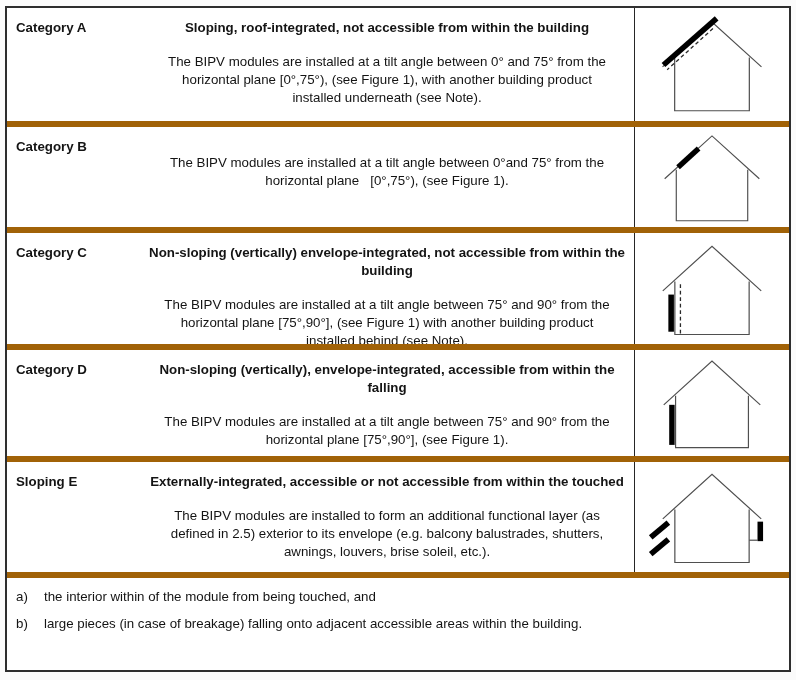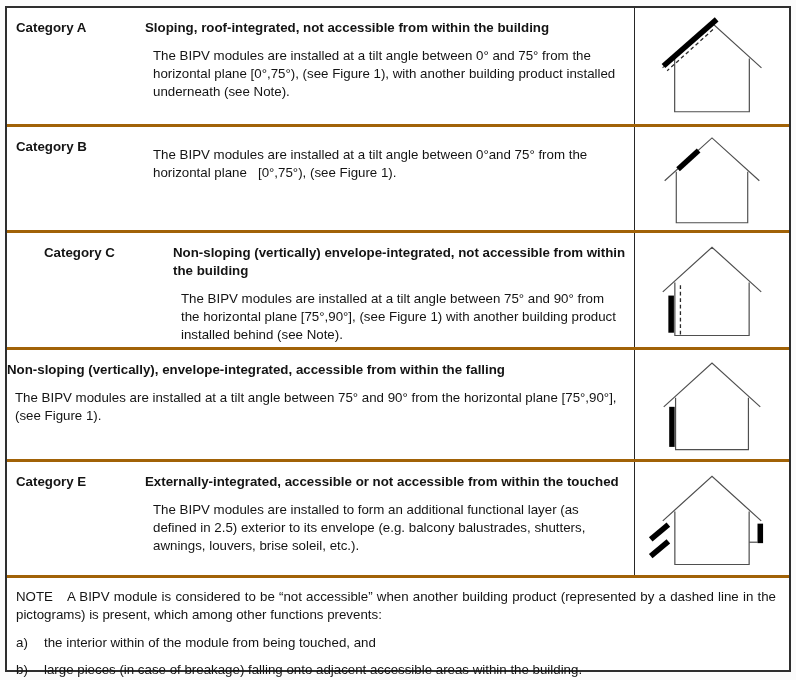"Category A" .cat-row { border-bottom: 3px solid #a16207 -> 6px solid #a16207 }
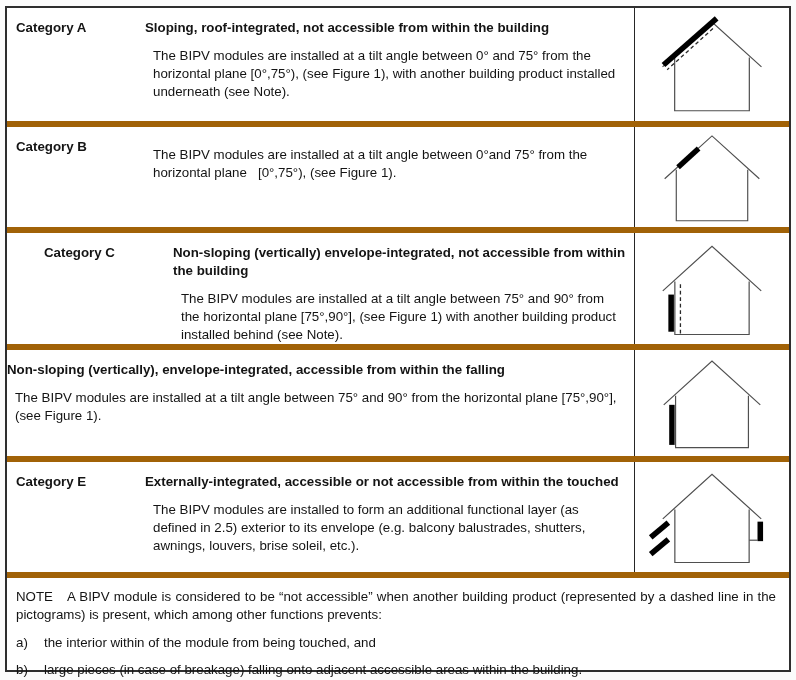"Sloping, roof-integrated, not accessible" .desc-cell { text-align: none -> center }
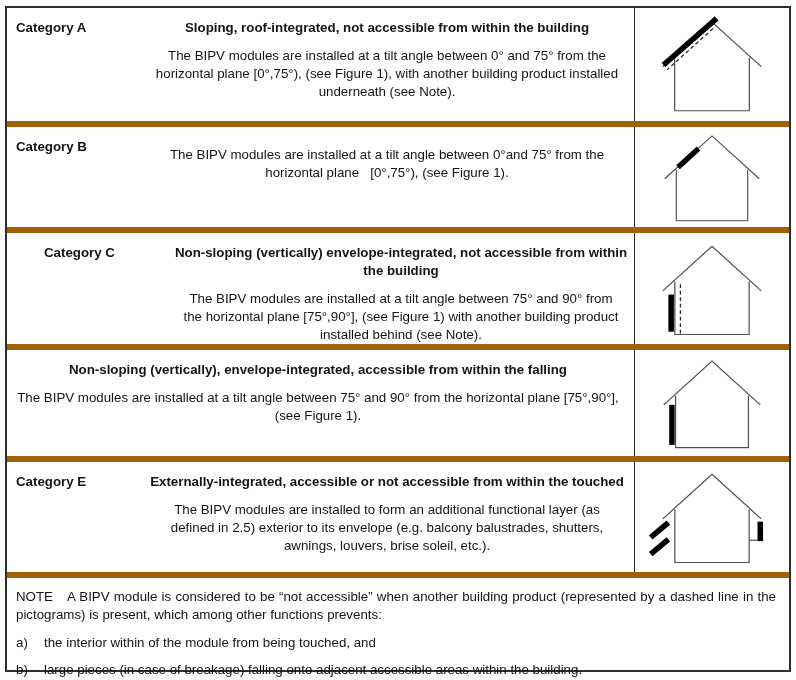"The BIPV modules are installed" .desc-body { margin: 8px -> 16px }
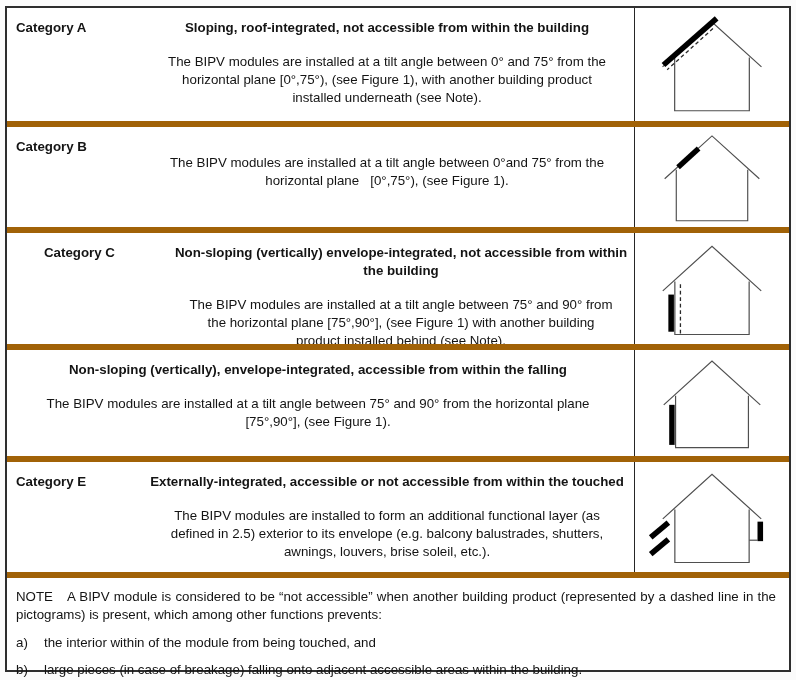"Category C" .row-c { padding-left: 28px -> none }
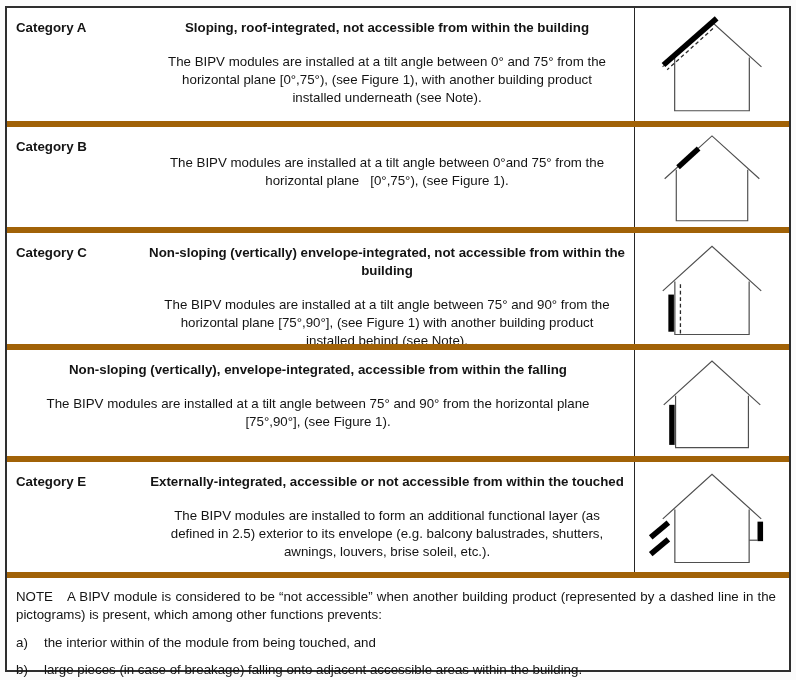"Category D" div.cat-label { html: none -> <div>Category D</div> }
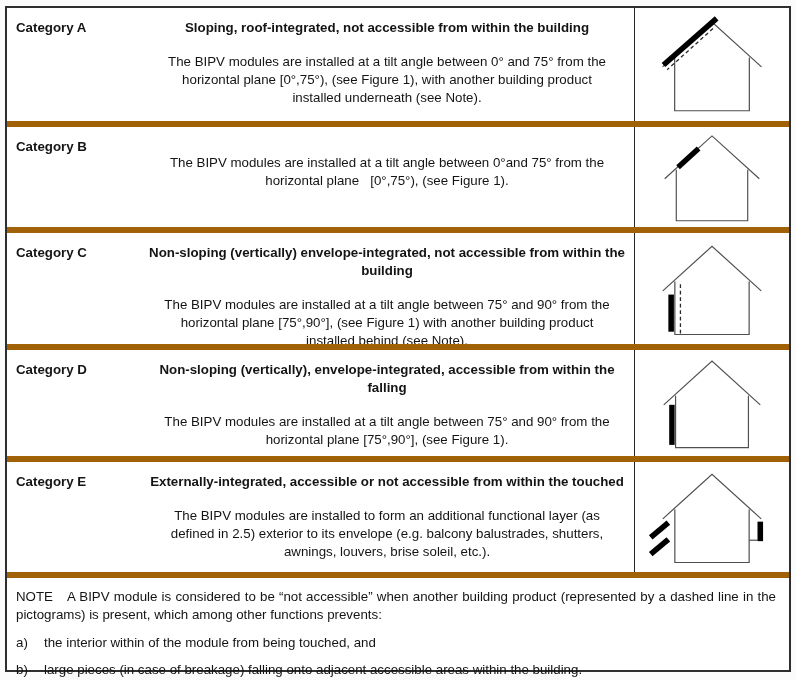"Category E" div.cat-label { text: Category -> Sloping }
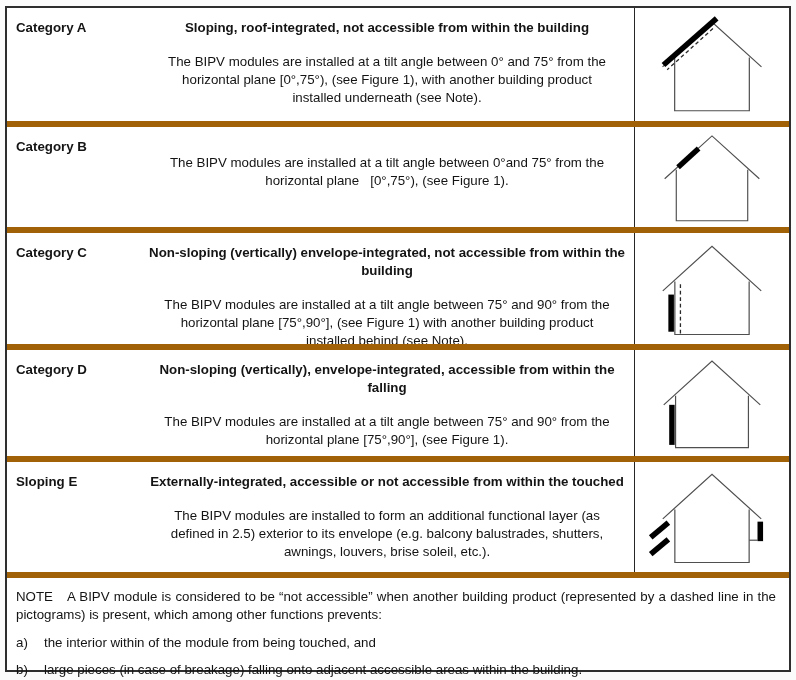"NOTE A BIPV module is" p.note-para { html: <p> <span>NOTE</span><span>A BIPV module is considered to be “not accessible” when another building product (represented by a dashed line in the pictograms) is present, which among other functions prevents:</span> </p> -> none }
